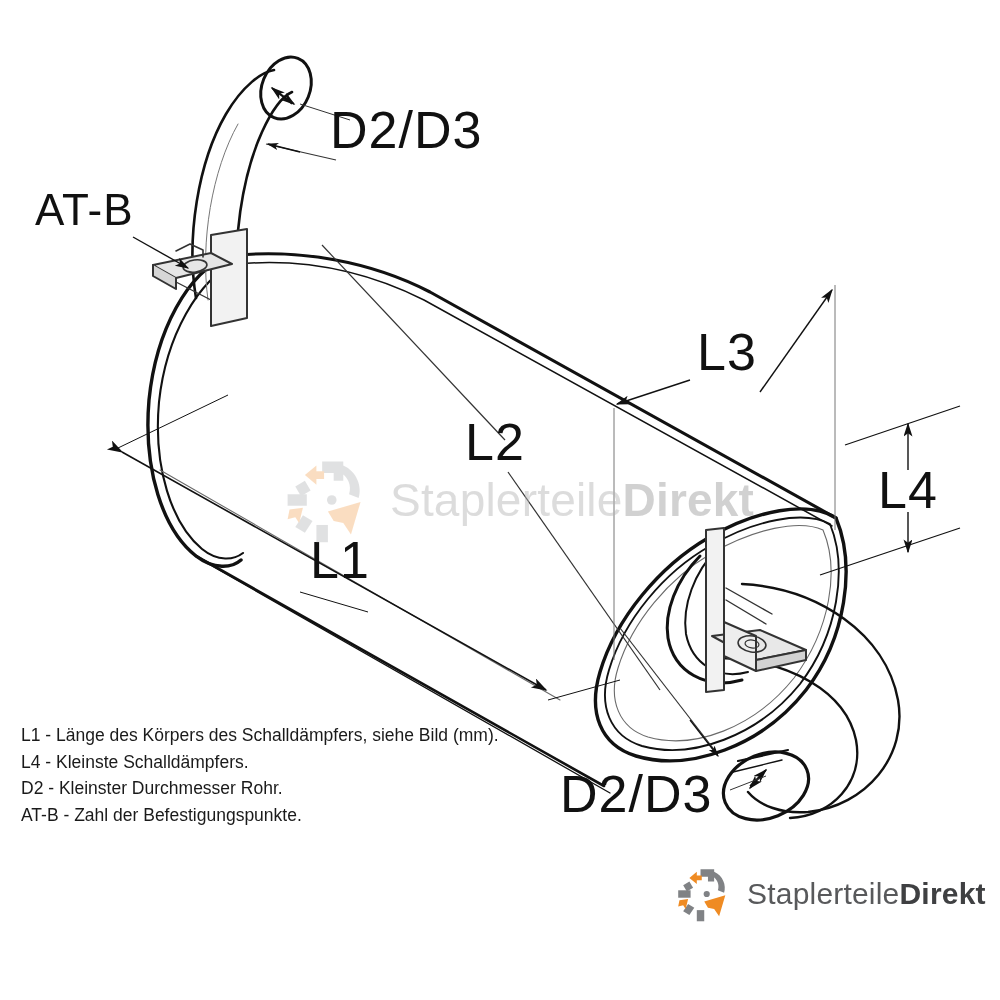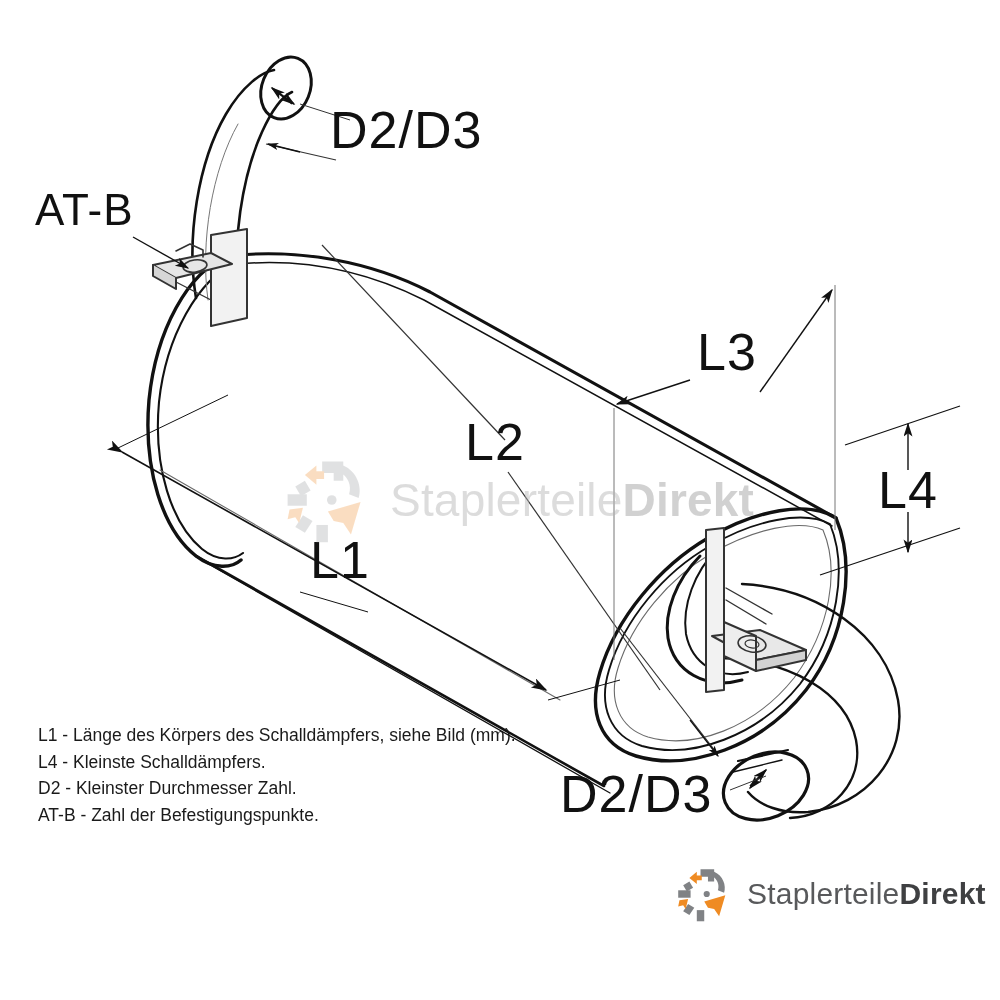"L1 - Länge des Körpers" .legend { left: 38px -> 21px }
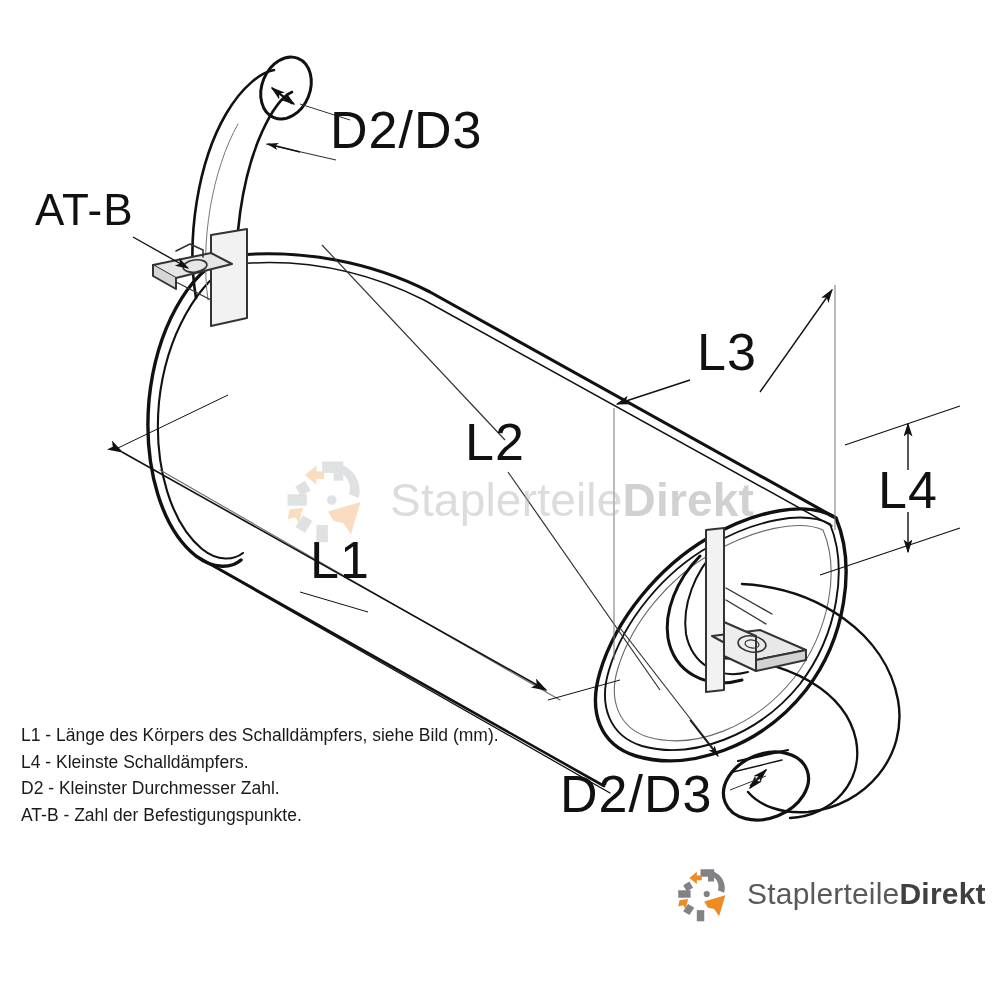"D2 - Kleinster Durchmesser Zahl." div.legend-line { text: Zahl -> Rohr }
